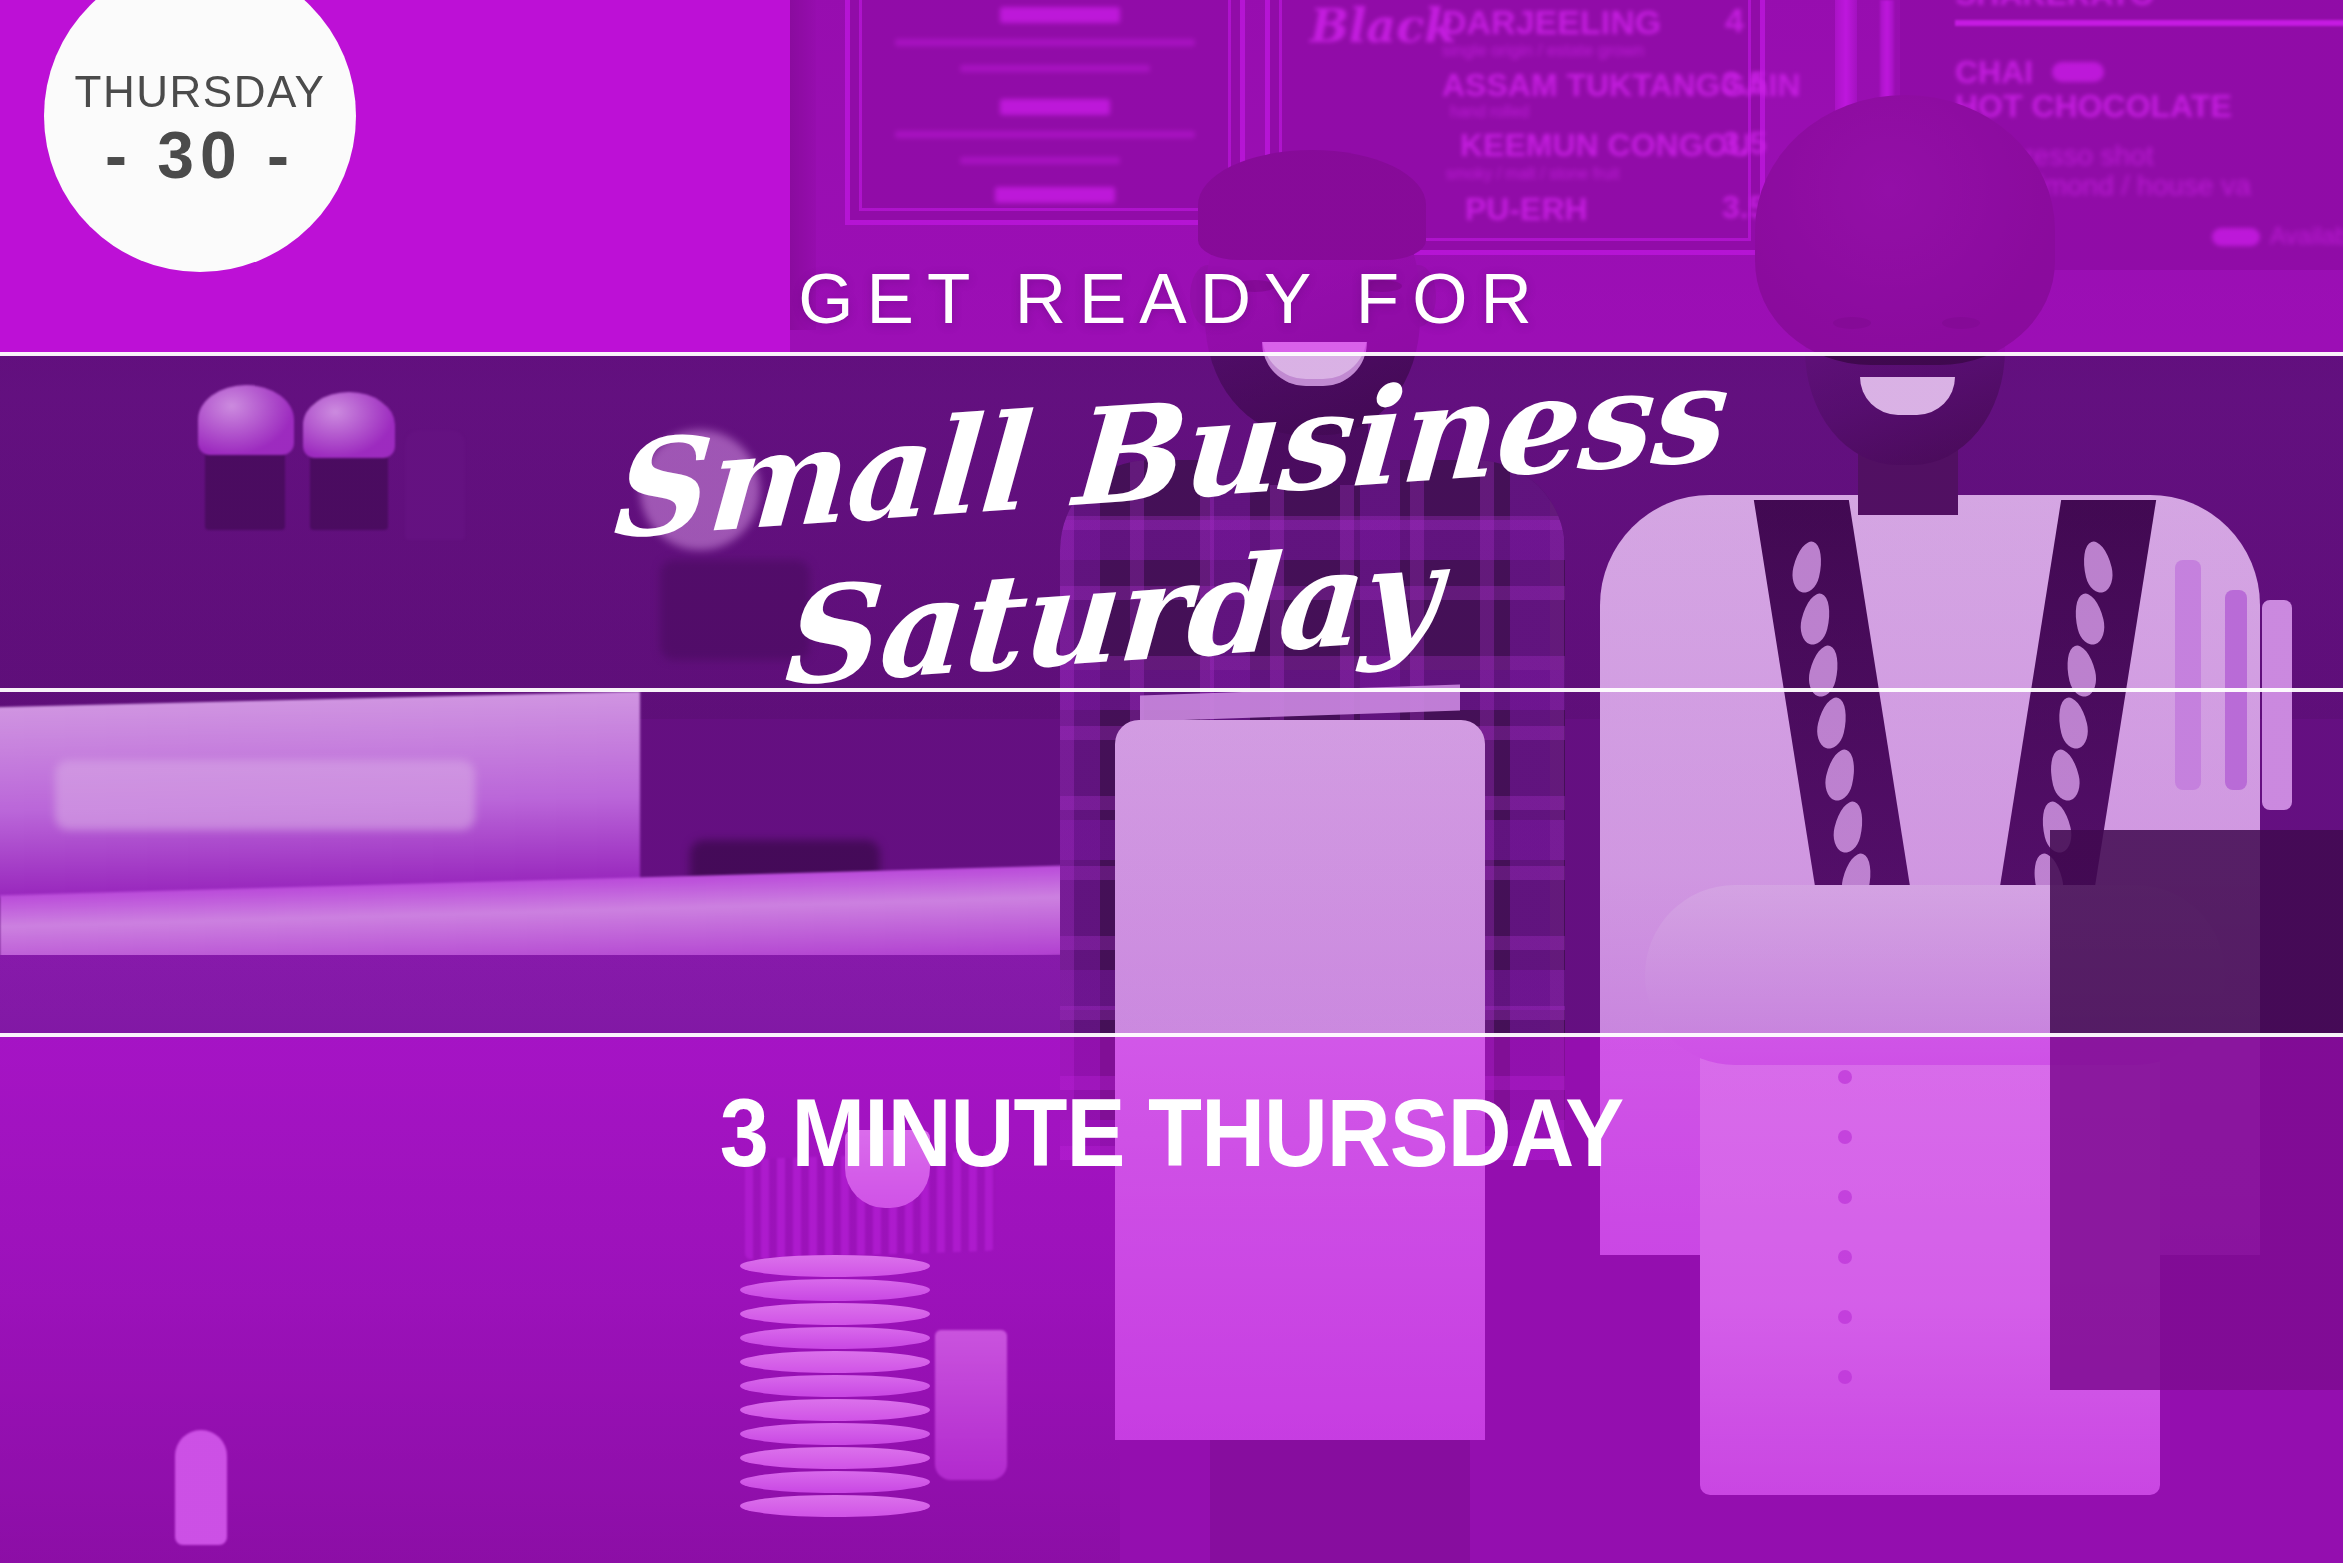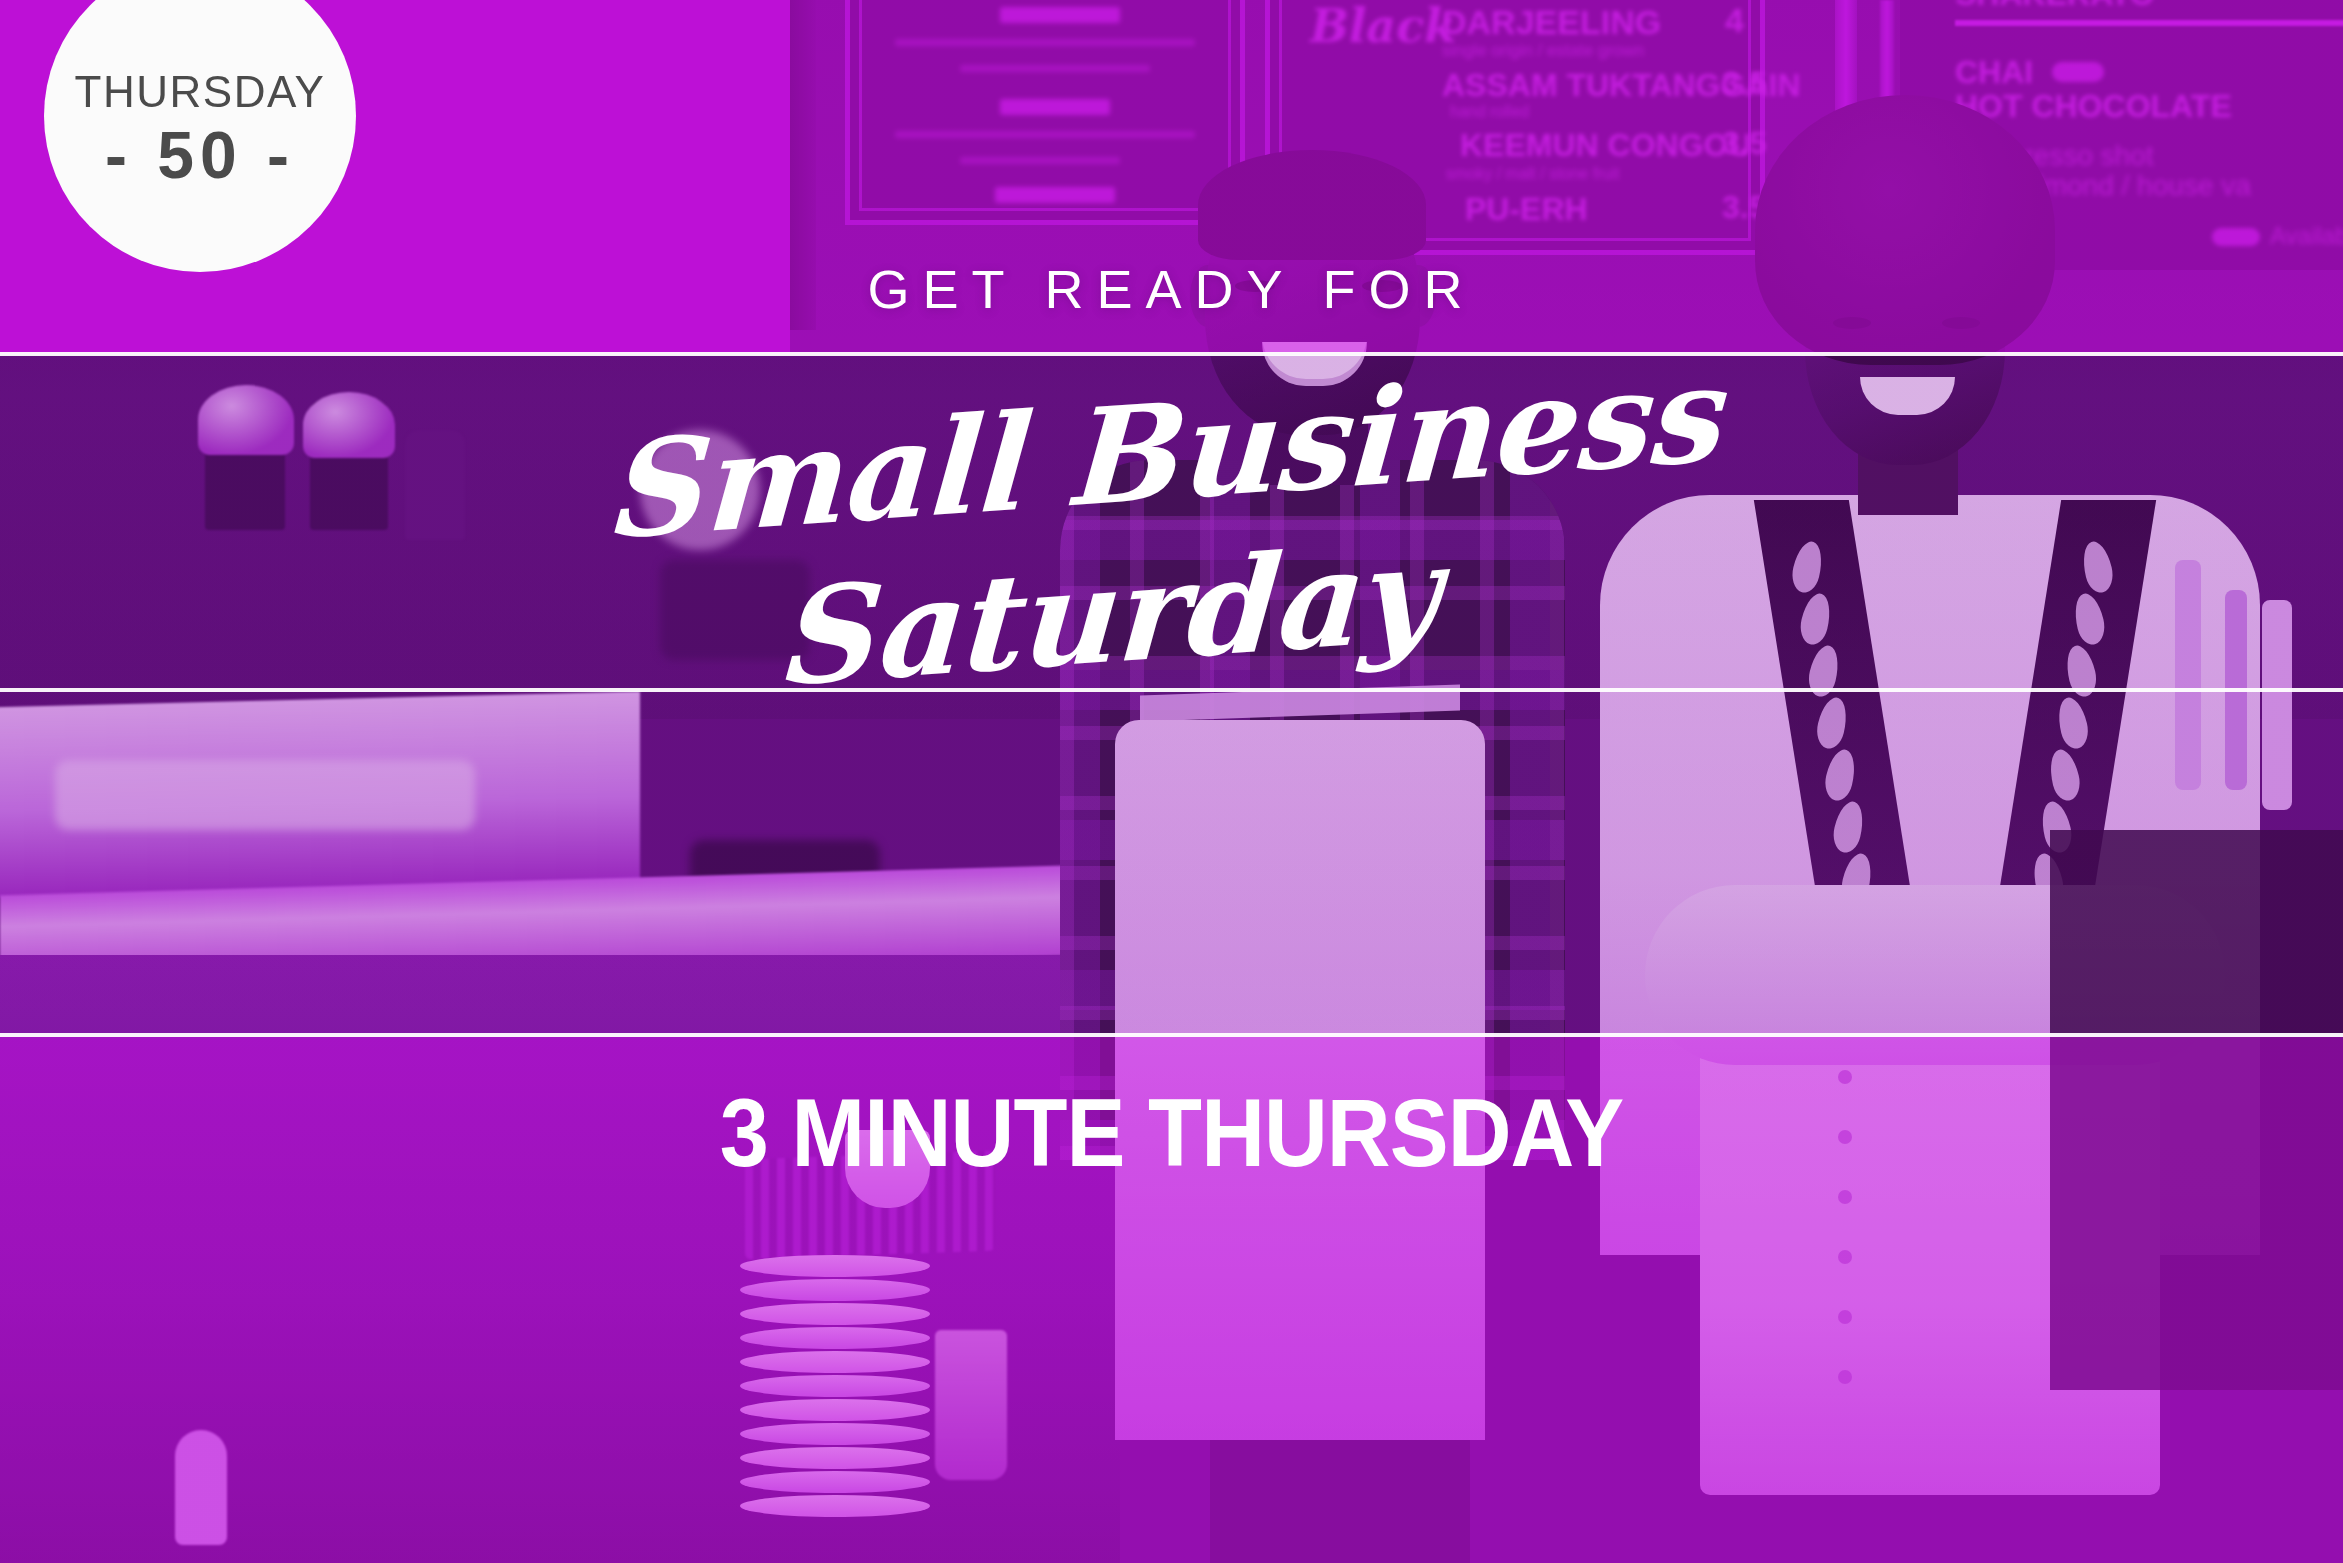"- 50 -" div.ep-num { text: 50 -> 30 }
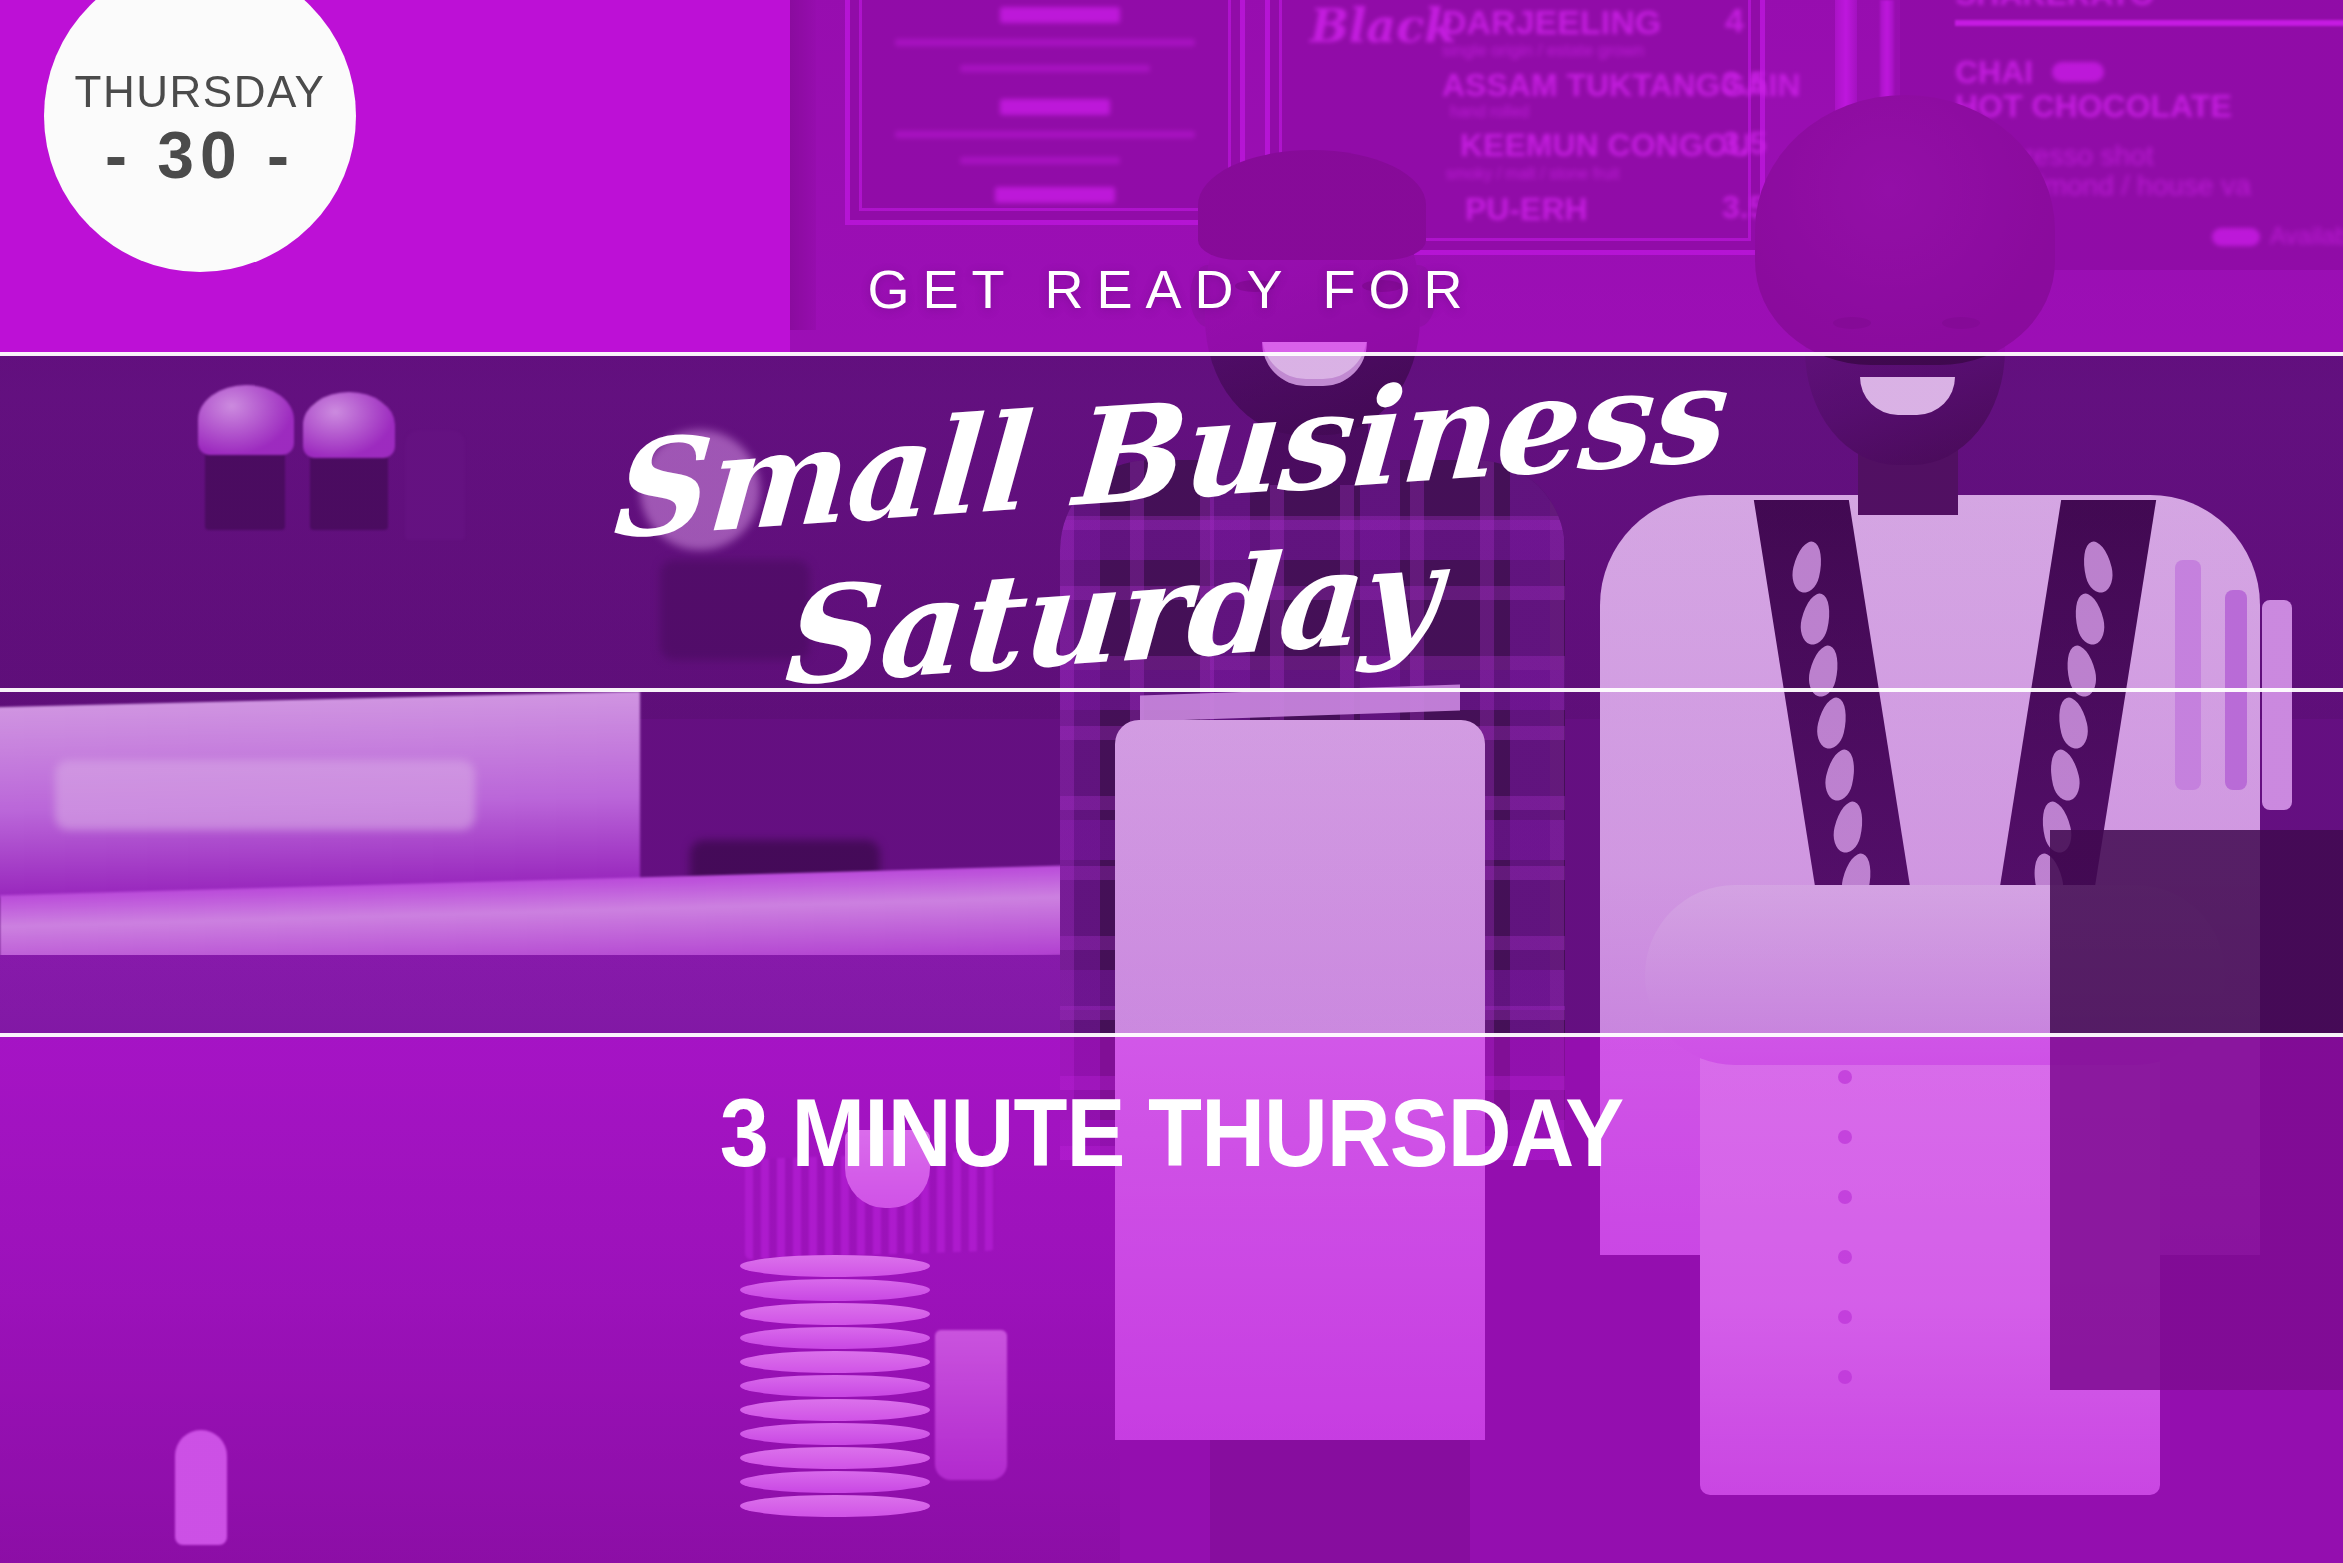"GET READY FOR" #headline-get-ready { font-size: 54px -> 71px }
